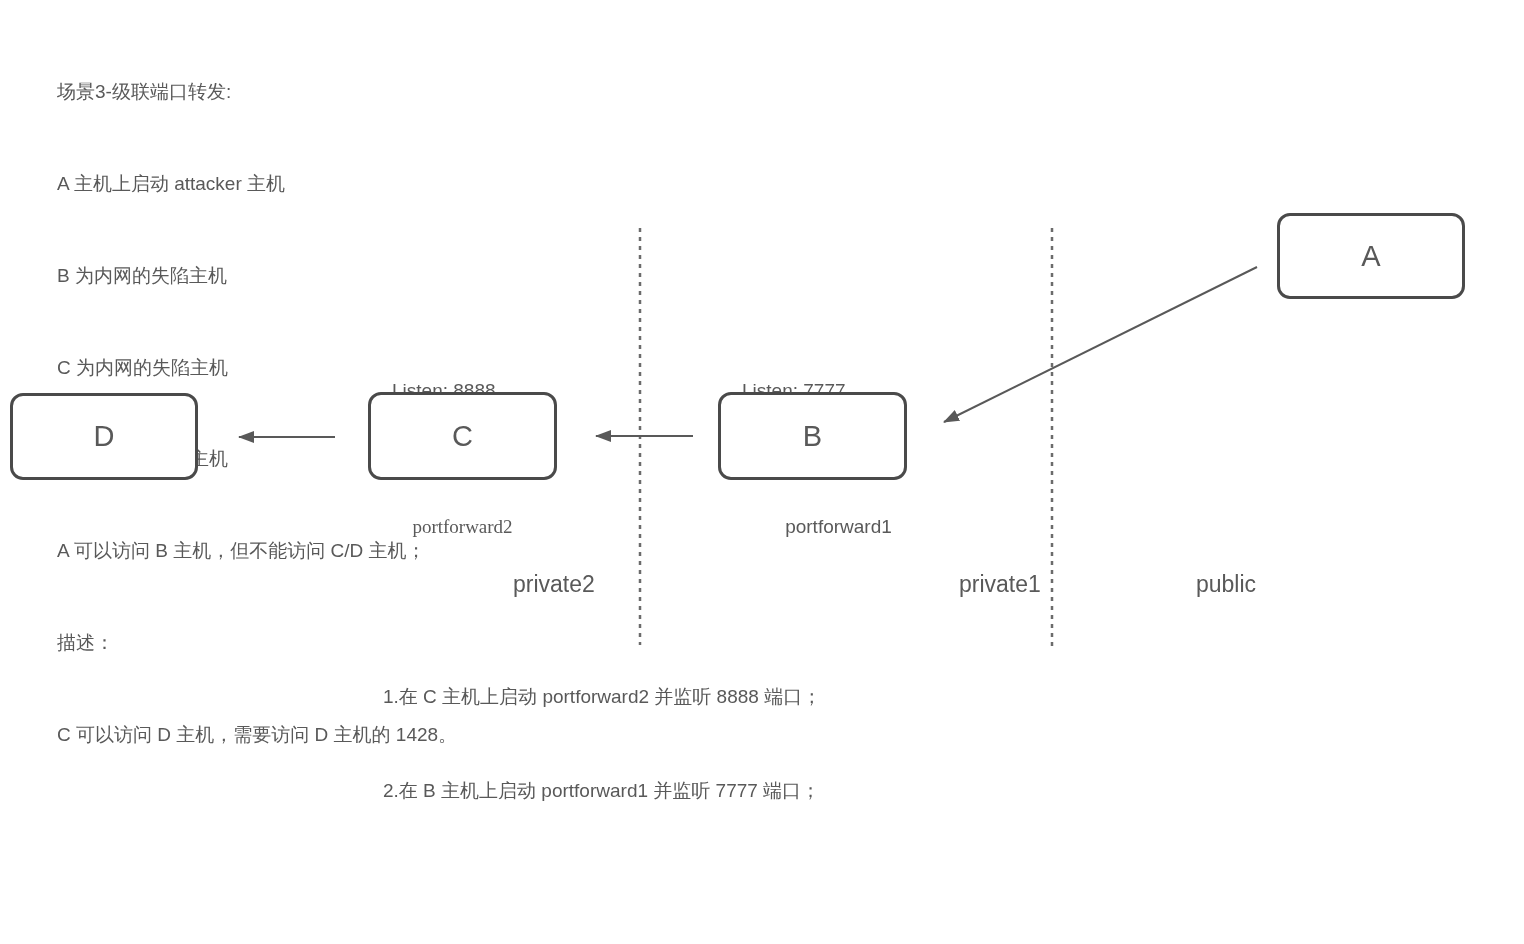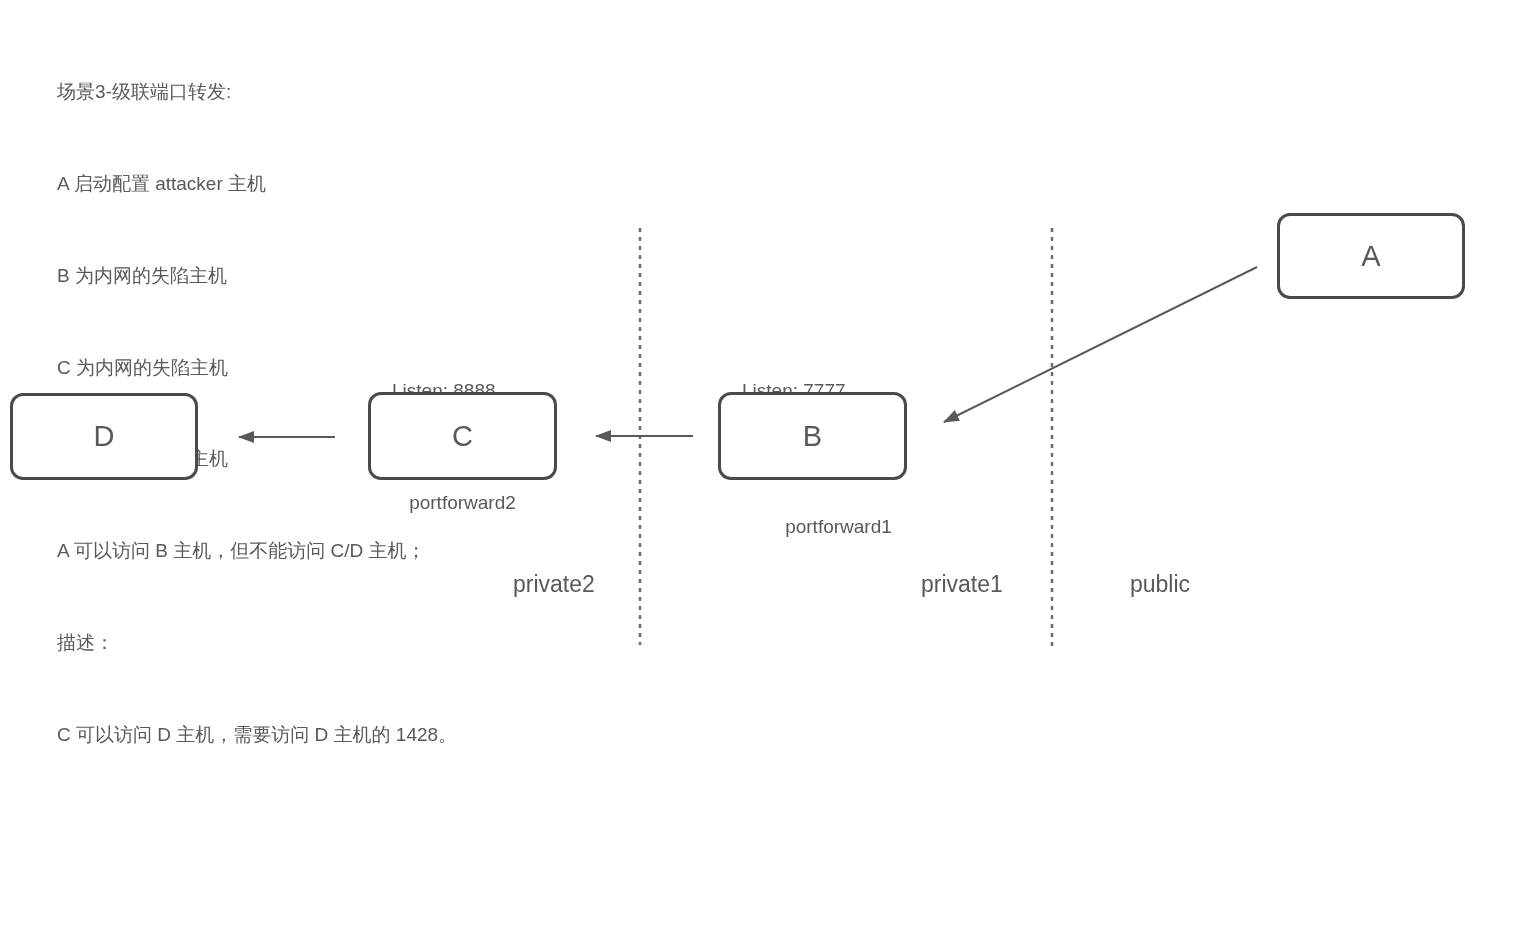"A 启动配置 attacker 主机" div { text: 启动配置 -> 主机上启动 }
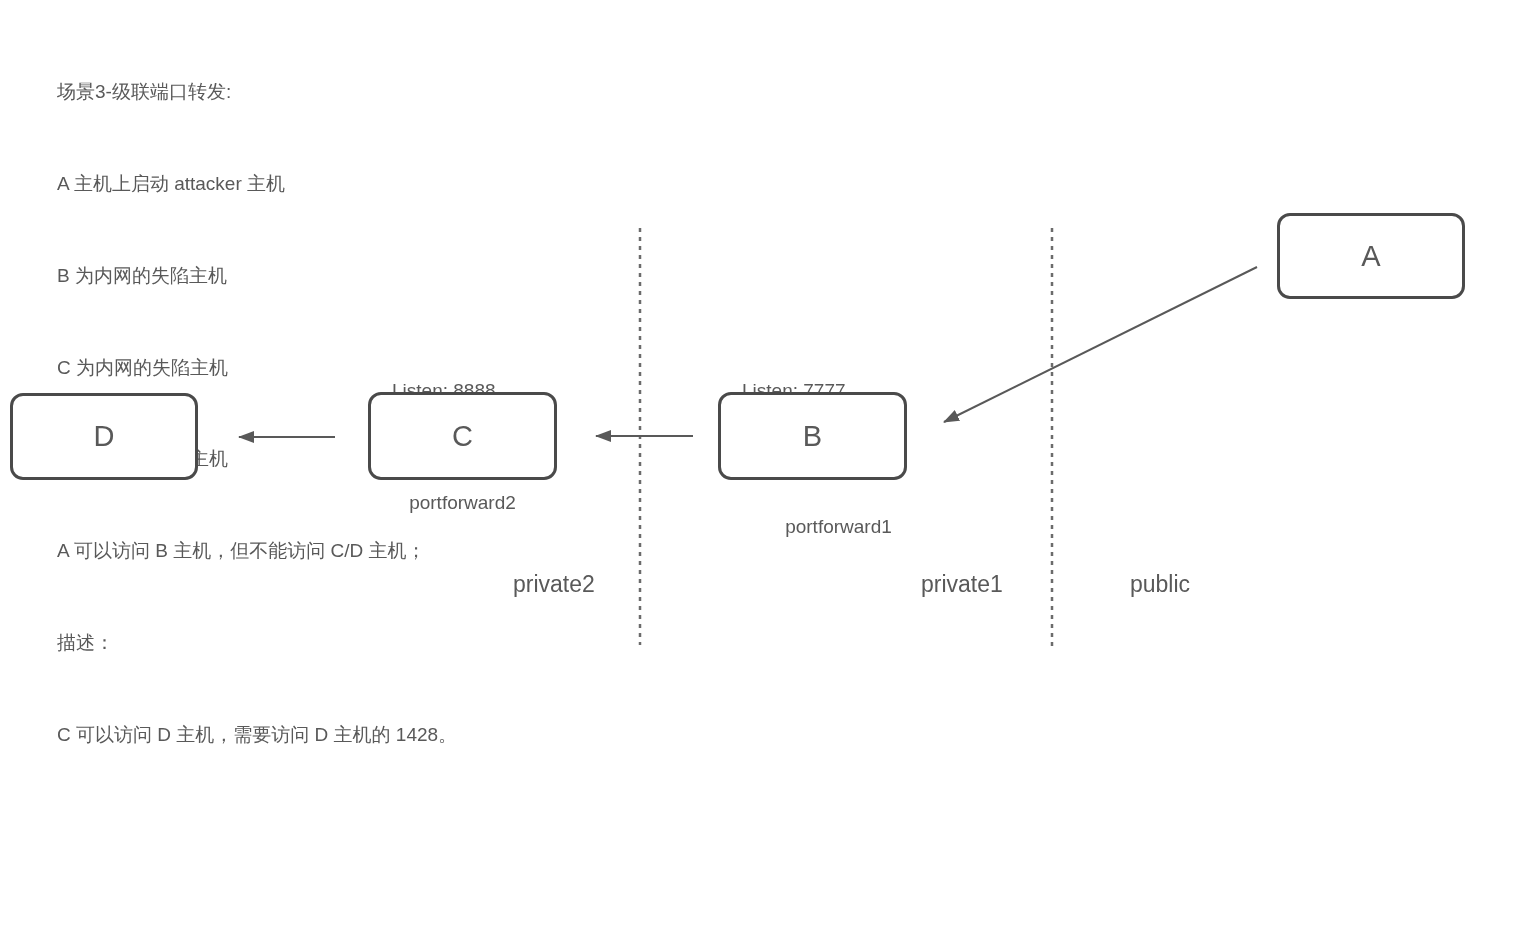"portforward2" #tool-c { font-family: none -> Liberation Serif, serif; top: 492px -> 516px }
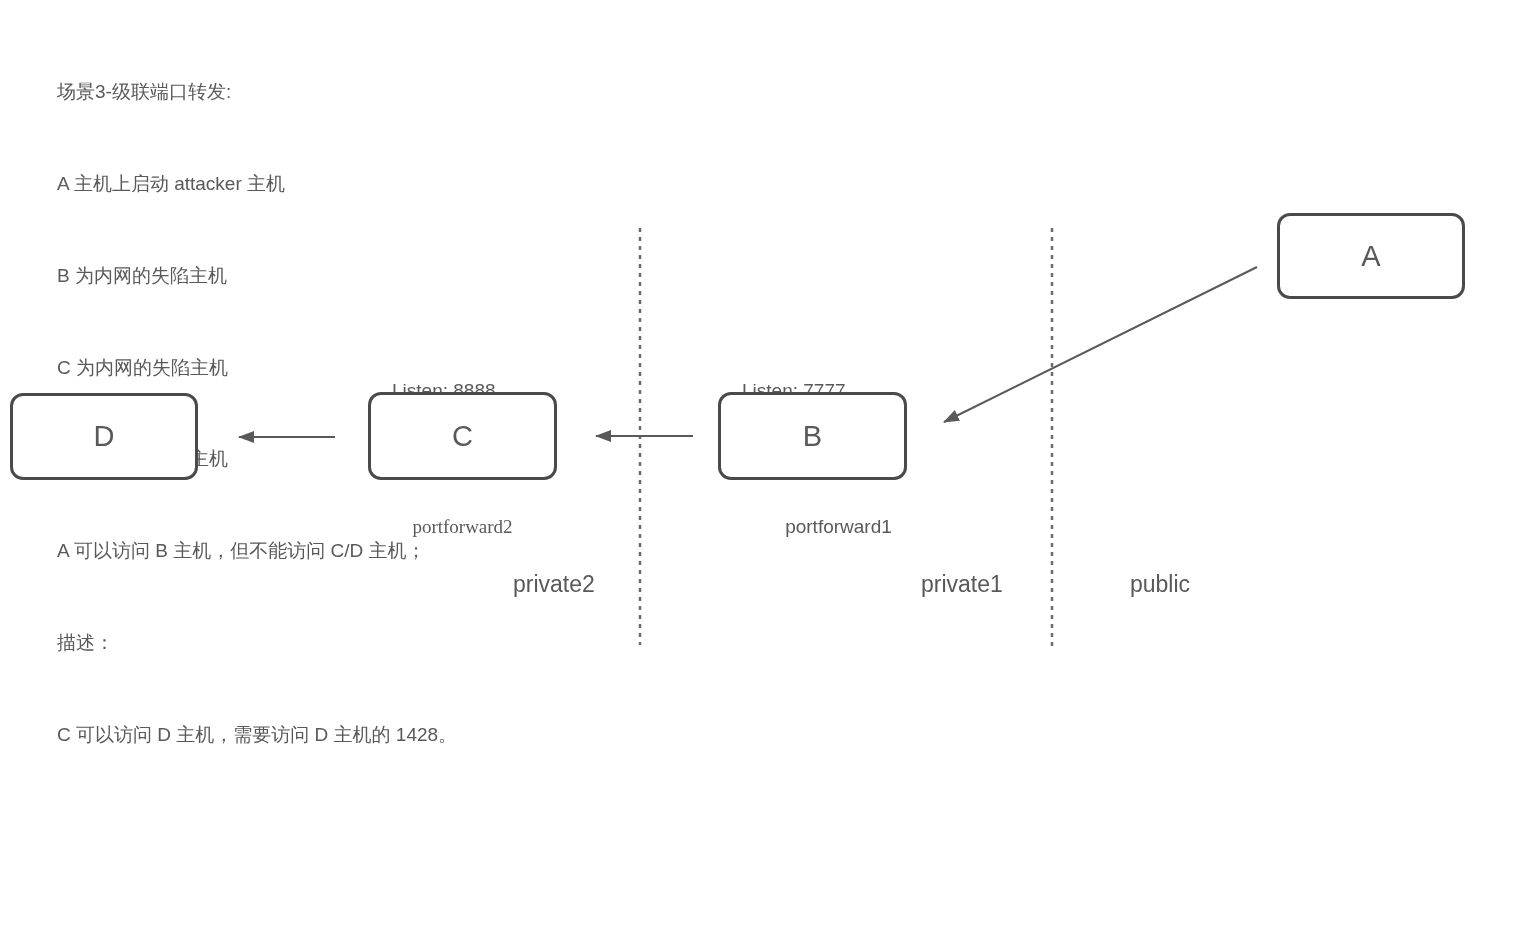"private1" #zone-private1 { left: 921px -> 959px }
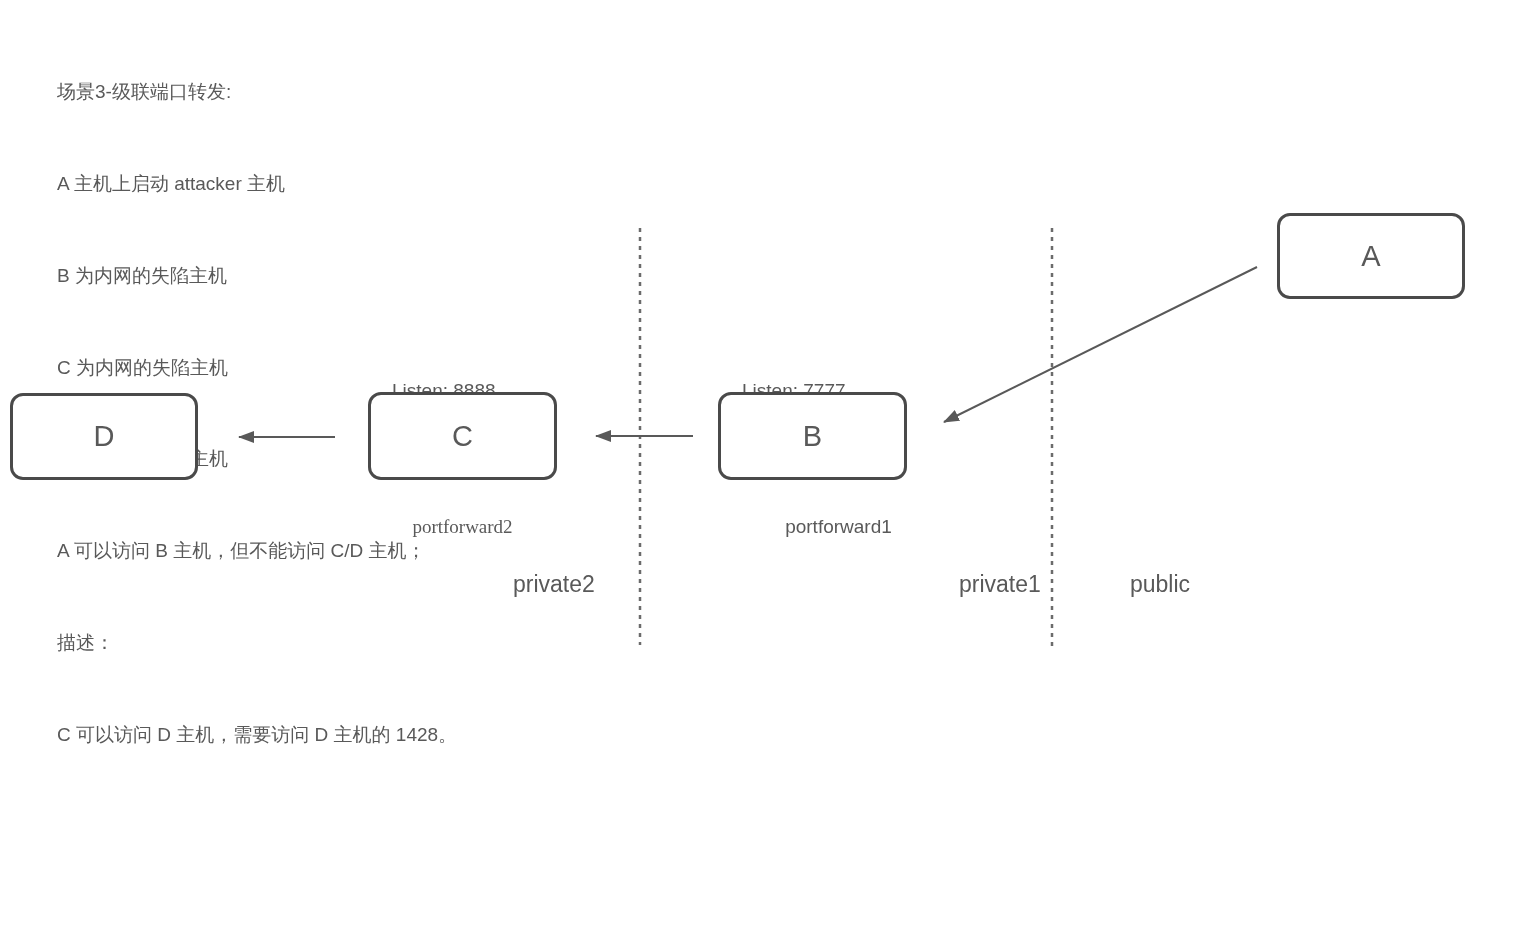"public" #zone-public { left: 1130px -> 1196px }
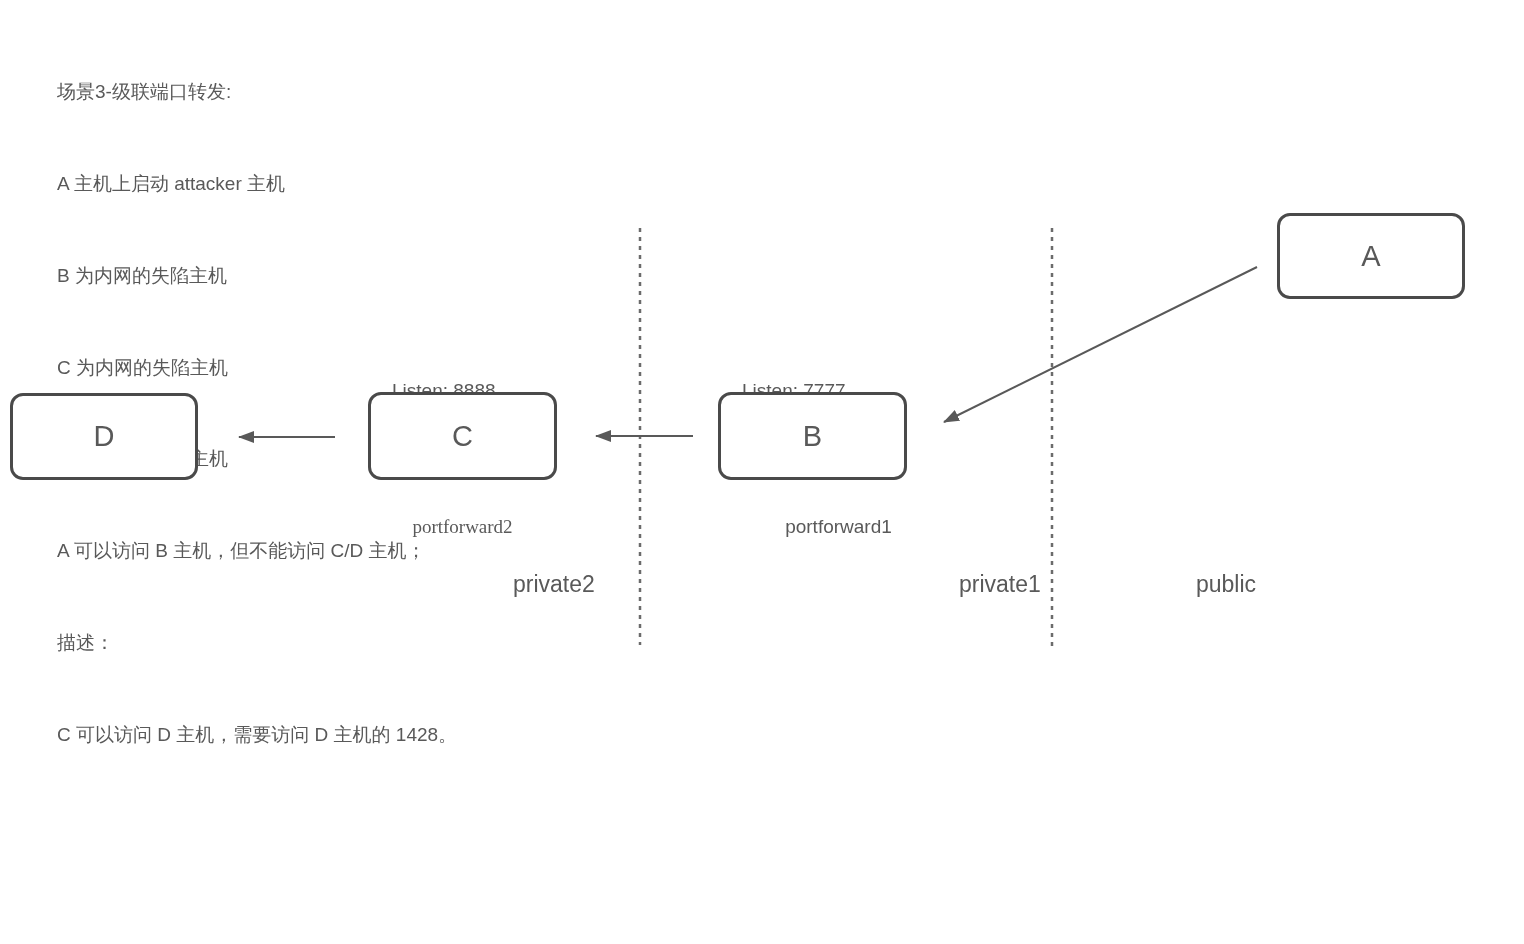"1.在 C 主机上启动 portforward2 并监听" div { html: none -> <div>1.在 C 主机上启动 portforward2 并监听 8888 端口；</div> }
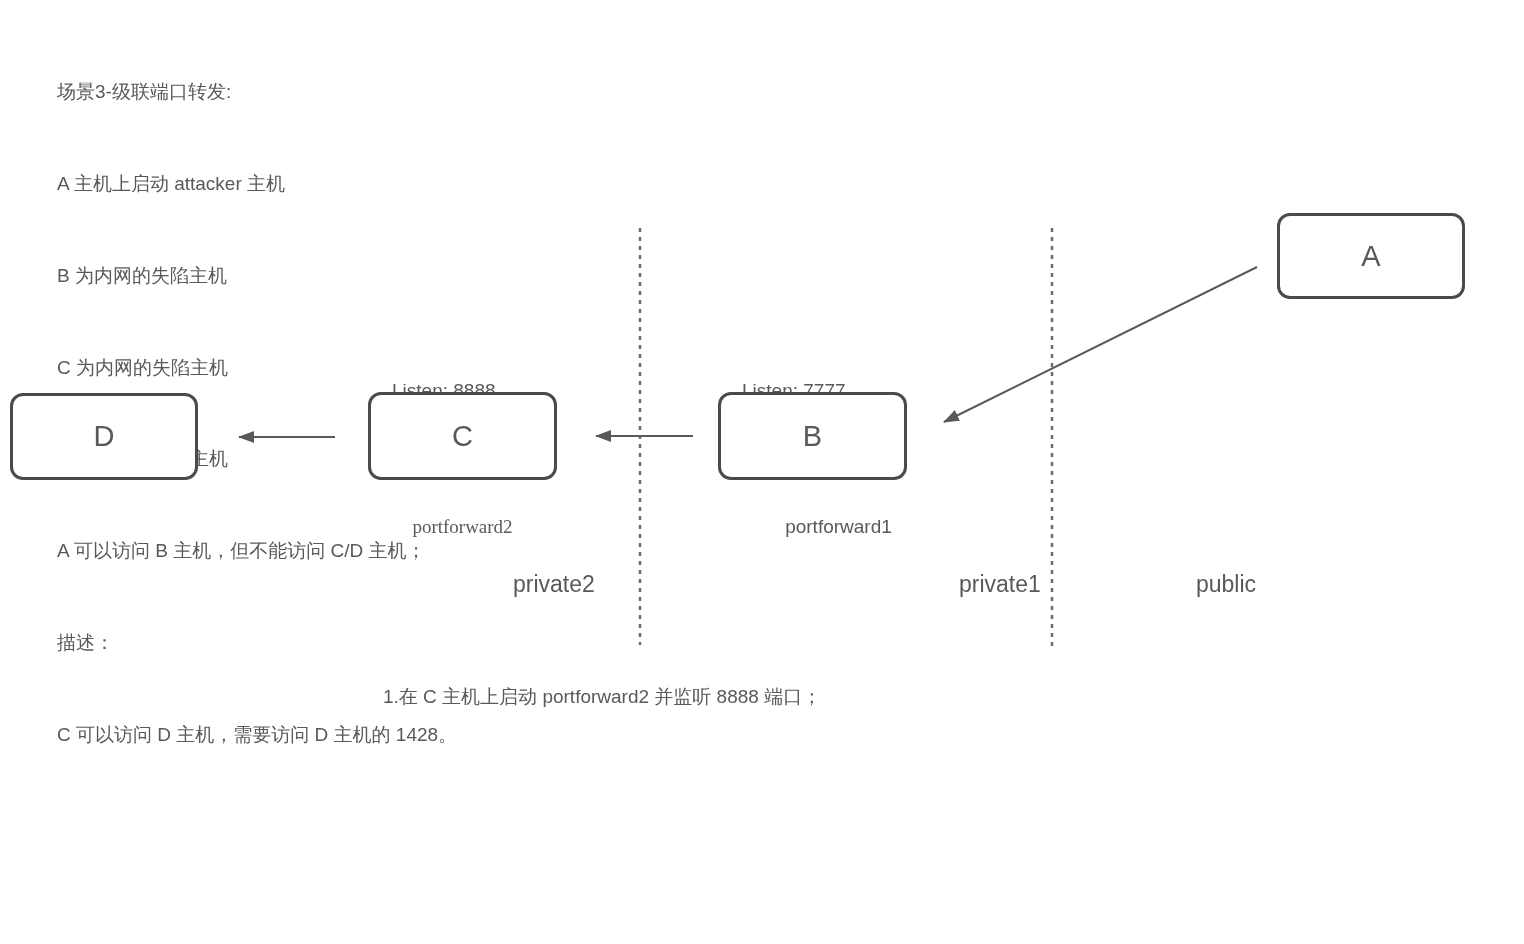"2.在 B 主机上启动 portforward1 并监听" div { html: none -> <div>2.在 B 主机上启动 portforward1 并监听 7777 端口；</div> }
